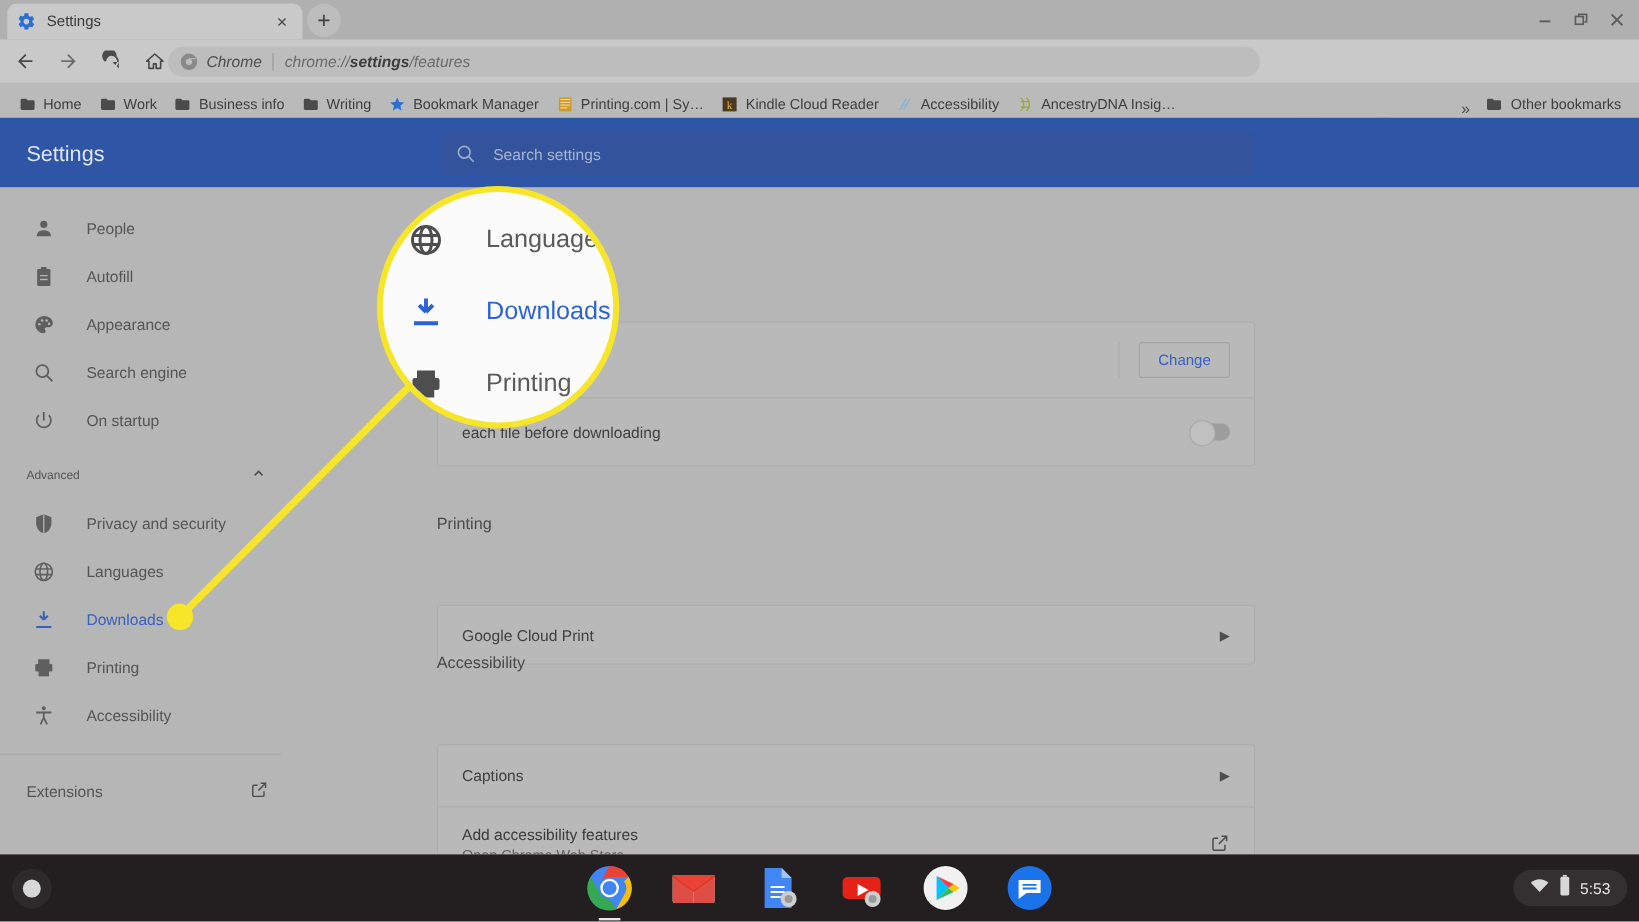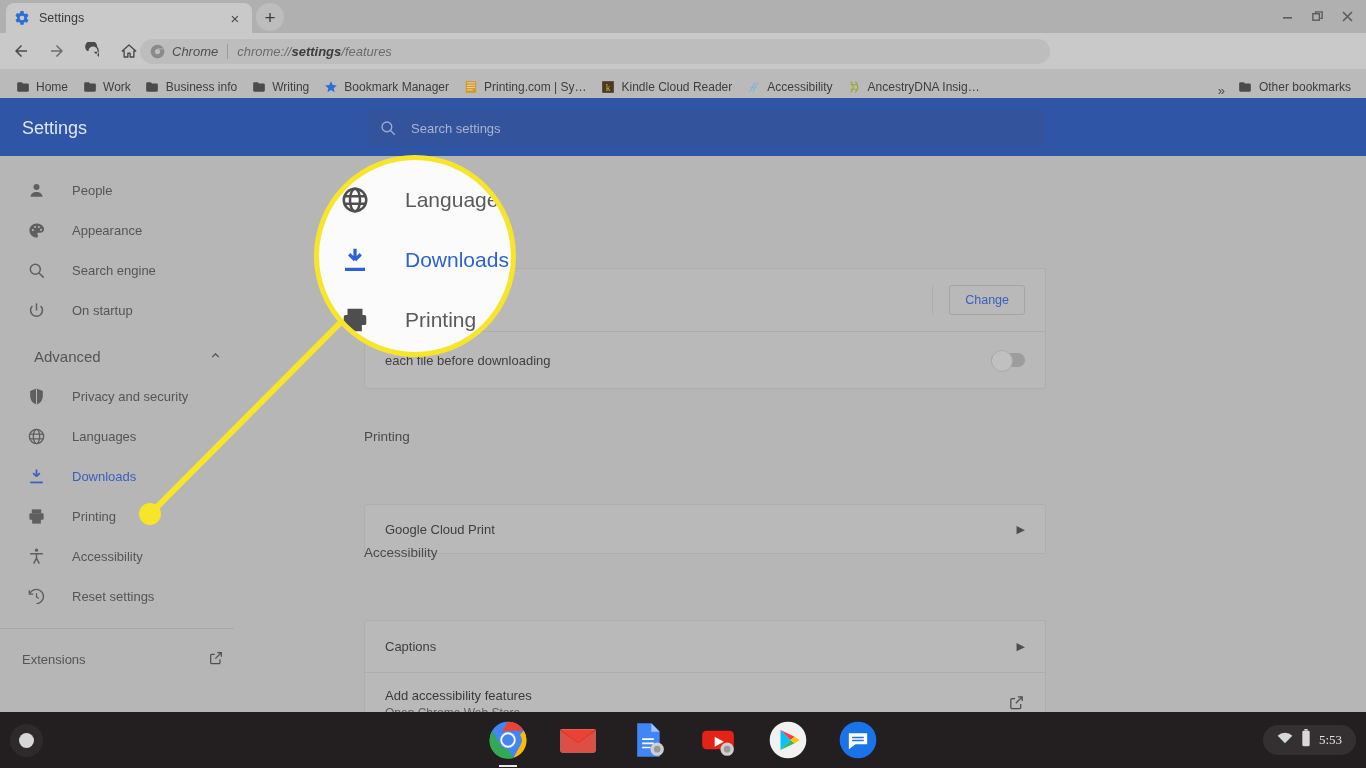"Autofill" div.side-item { html: none -> <div> <span> <svg> <rect></rect> <rect></rect> <path></path> </svg> </span> <span>Autofill</span> </div> }
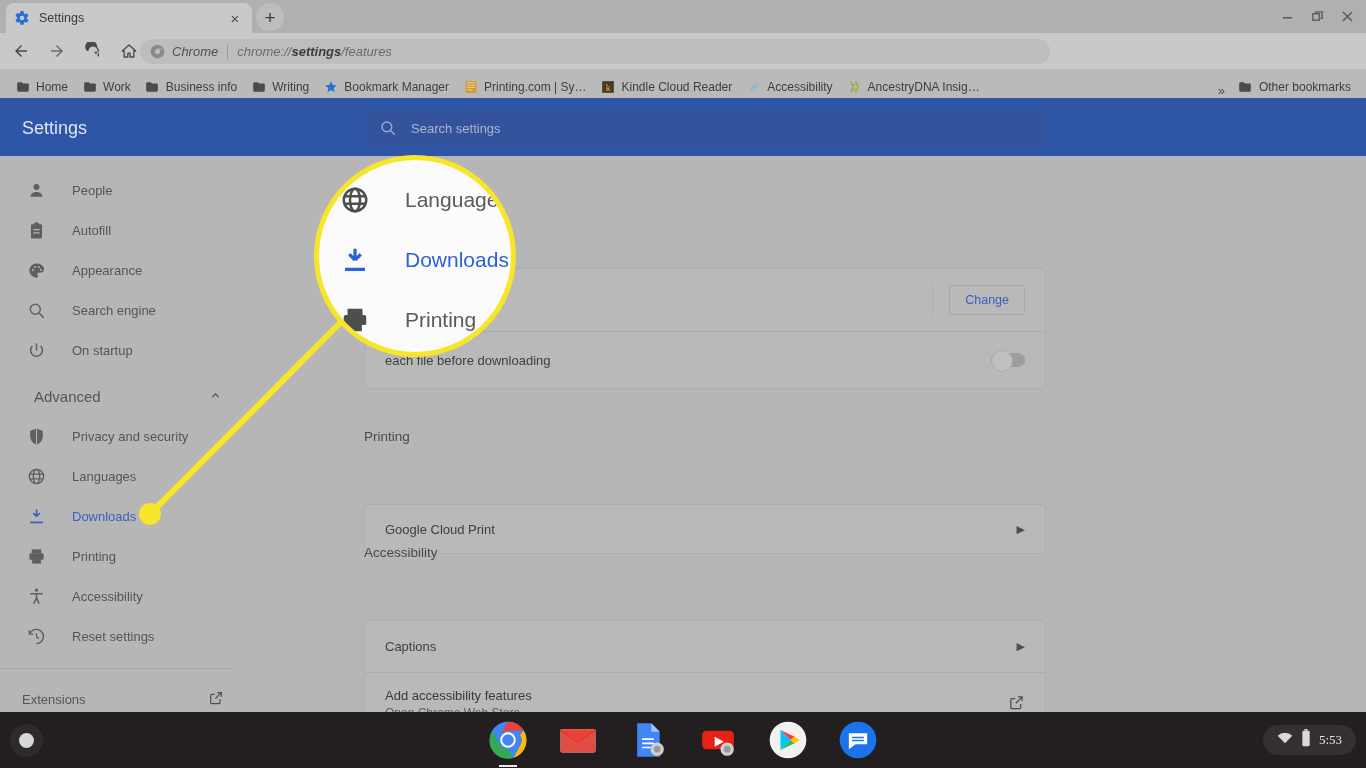"Advanced" .side-section { font-size: 15px -> 10px; padding-left: 34px -> 22px }
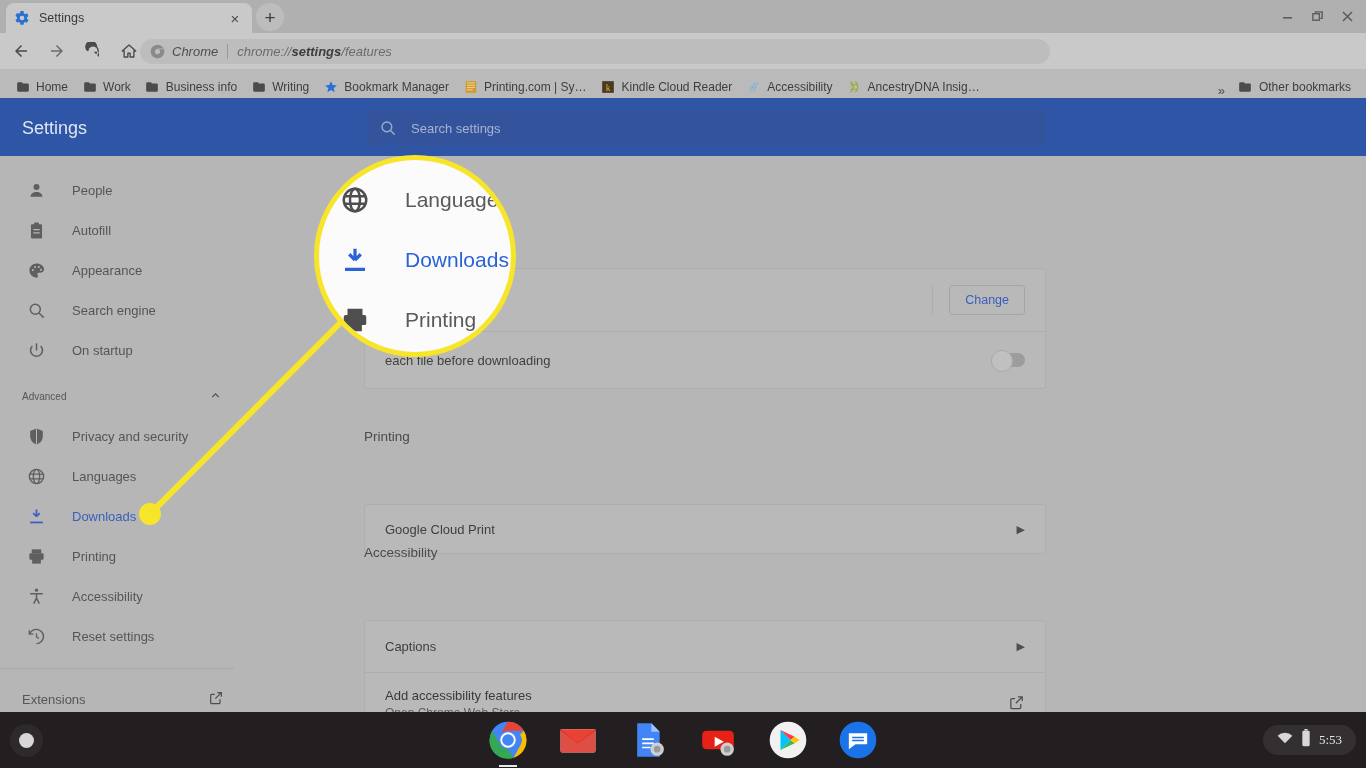"Reset settings" div.side-item { html: <div> <span> <svg> <path></path> <path></path> <path></path> </svg> </span> <span>Reset settings</span> </div> -> none }
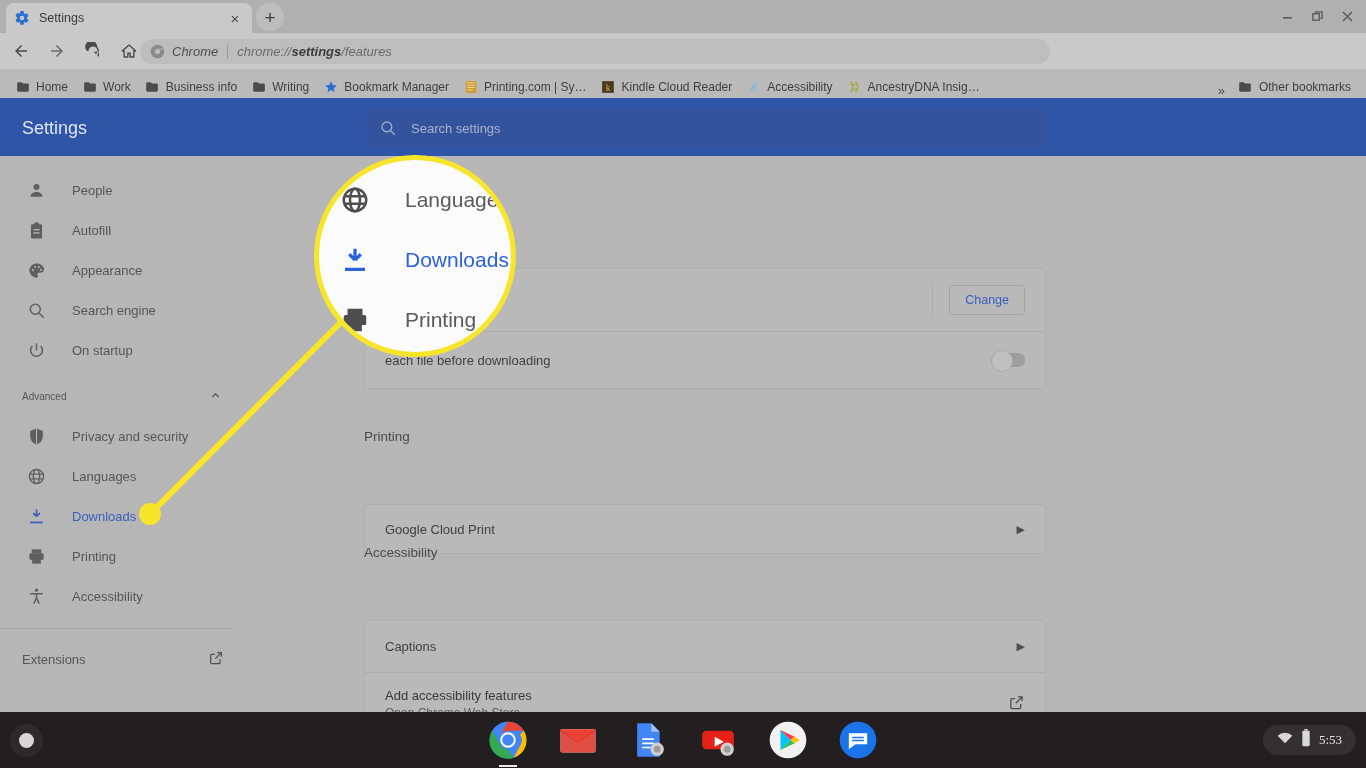"5:53" .shelf { font-family: Liberation Serif, serif -> none }
